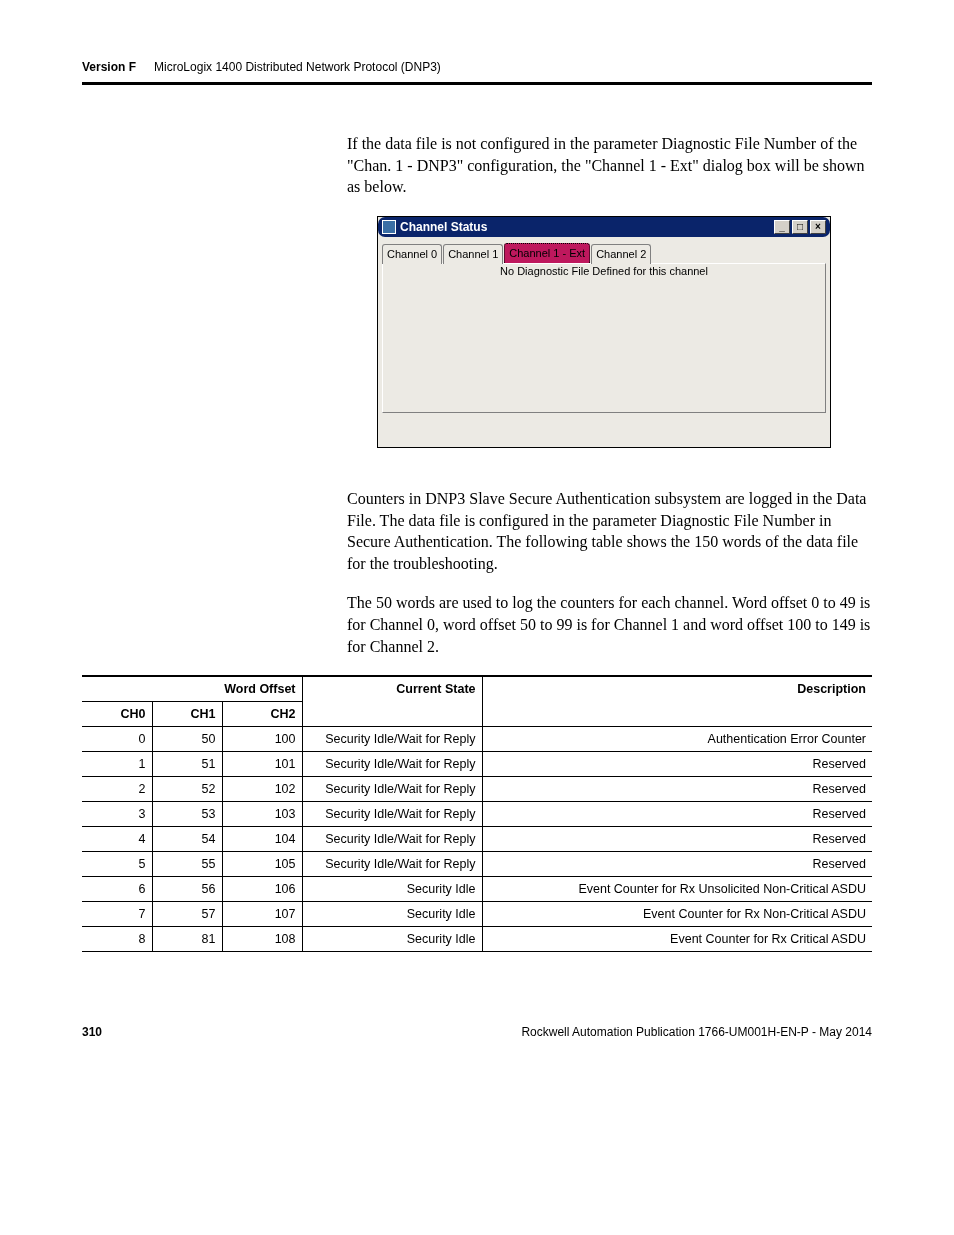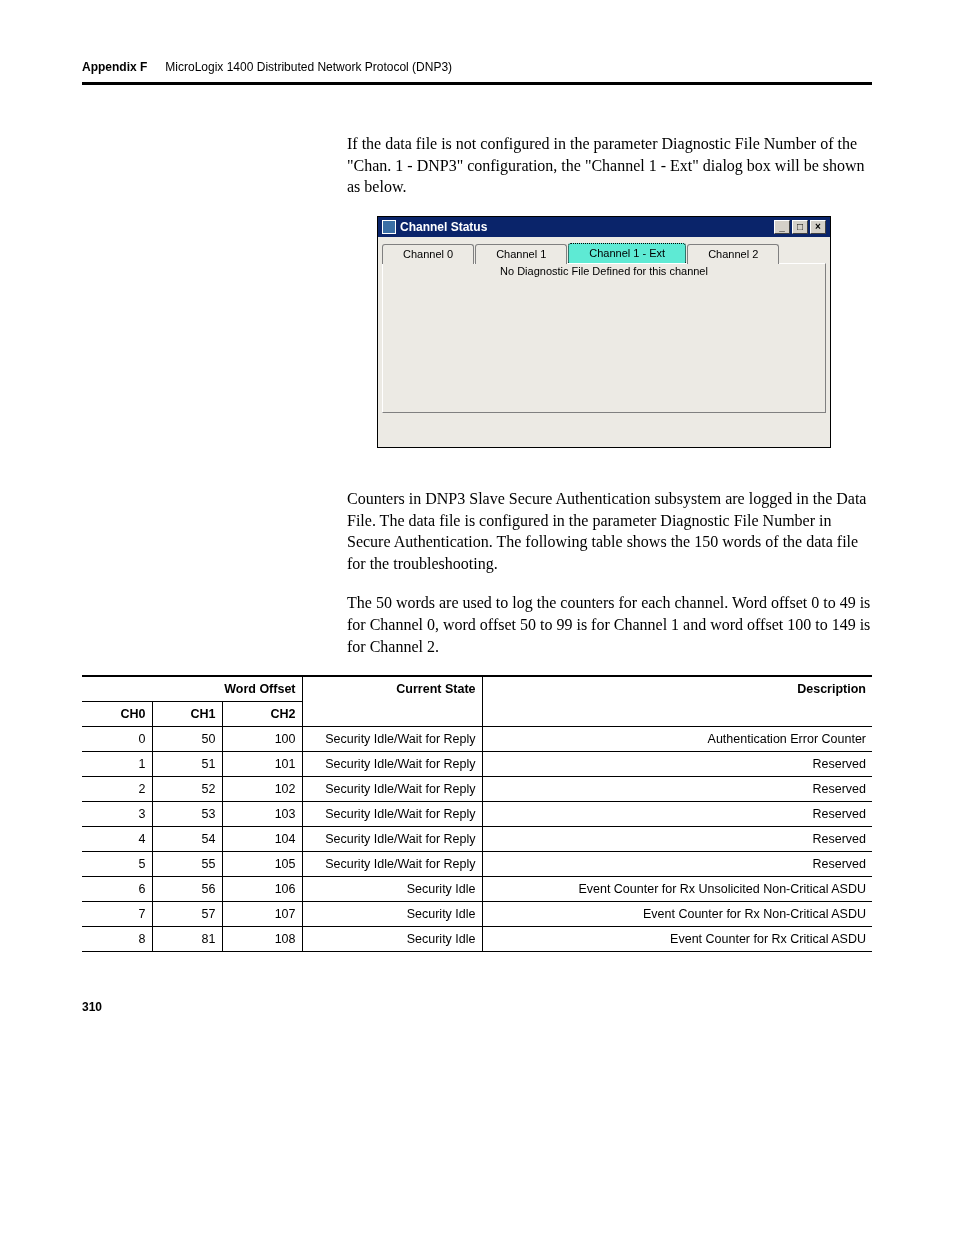"Appendix F" span.appendix { text: Appendix -> Version }
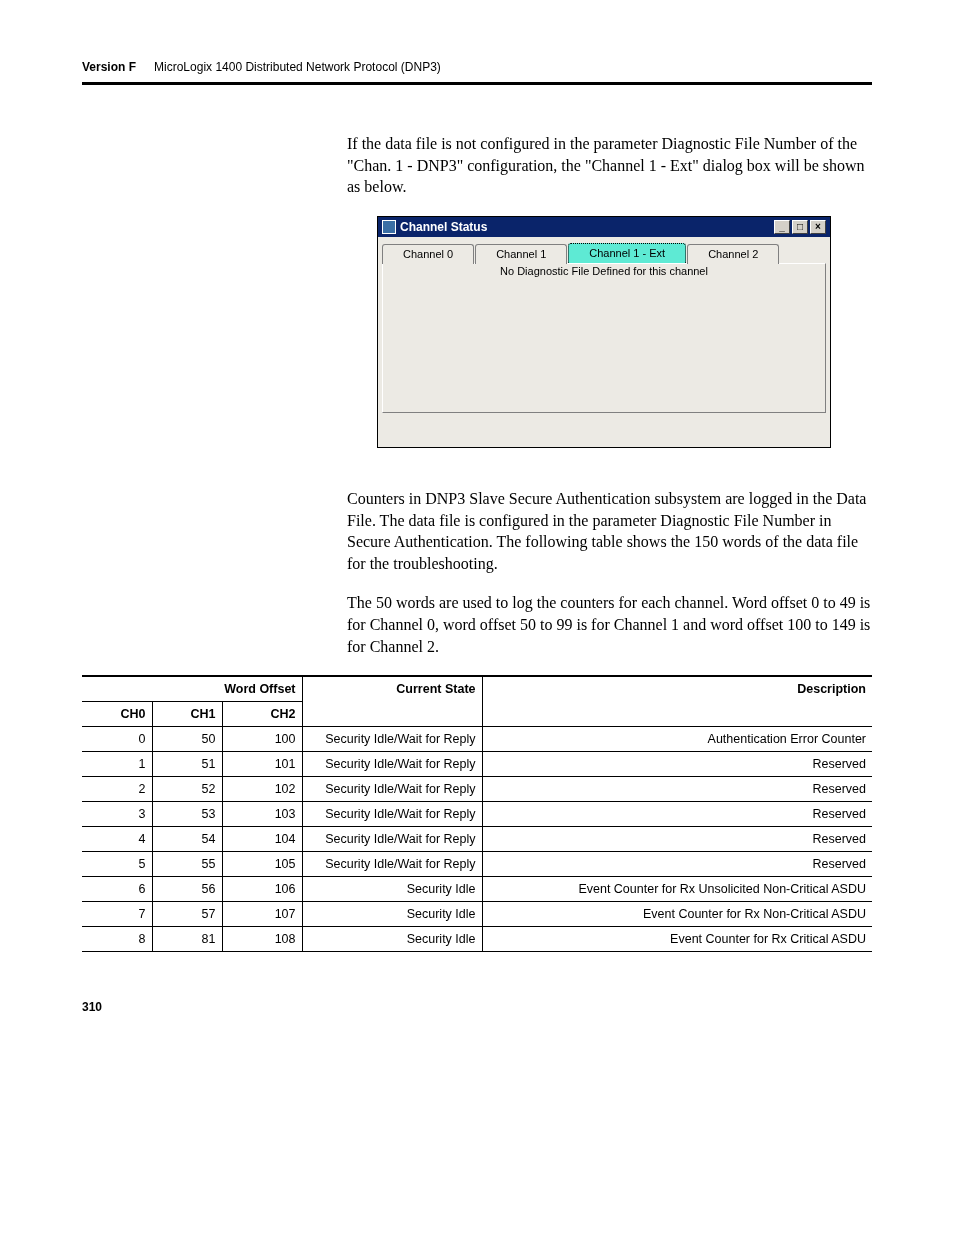"Channel Status" .dlg-title { border-radius: none -> 7px }
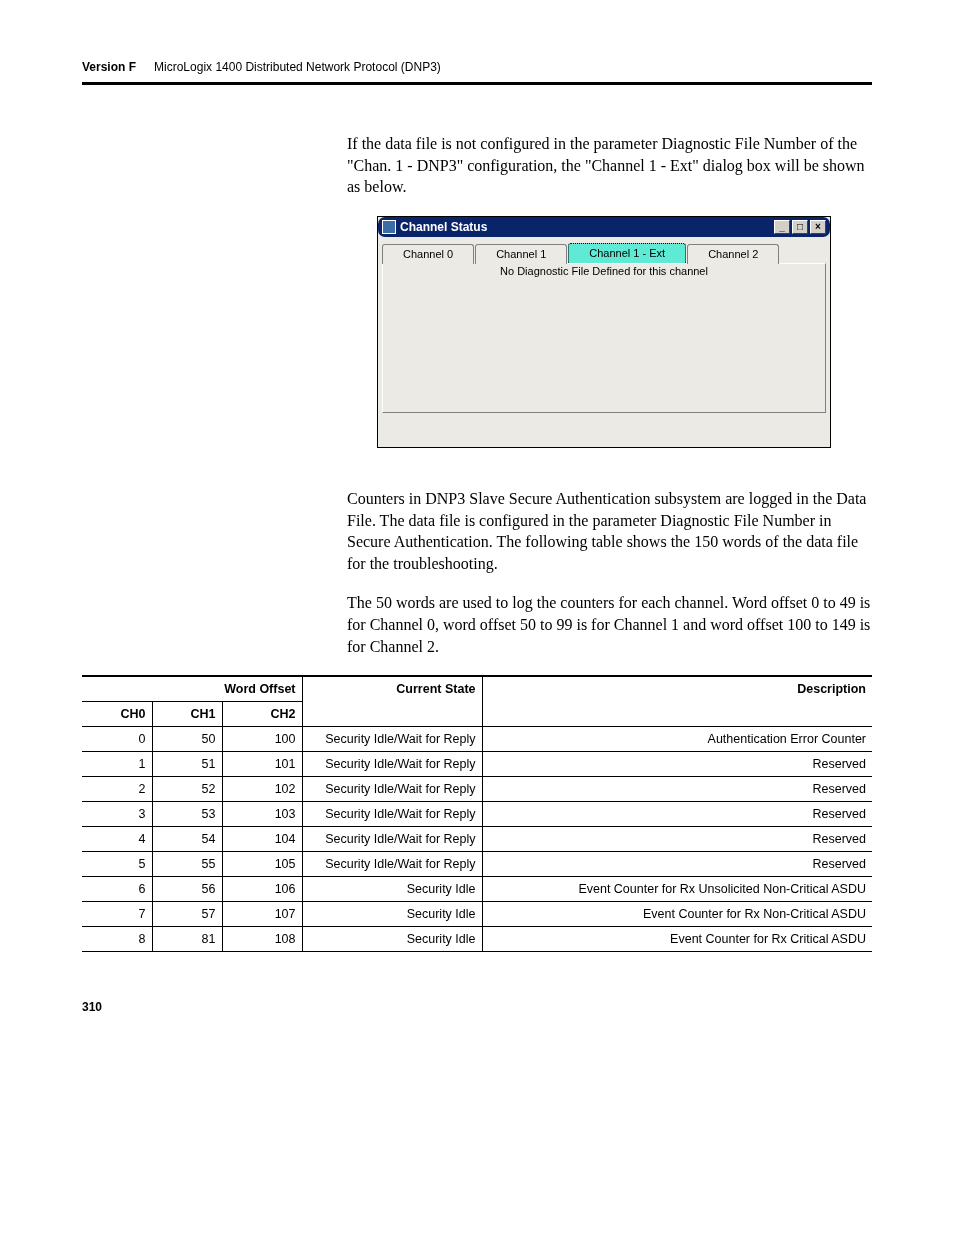"Channel 0" .tab { padding: 2px 20px -> 2px 4px }
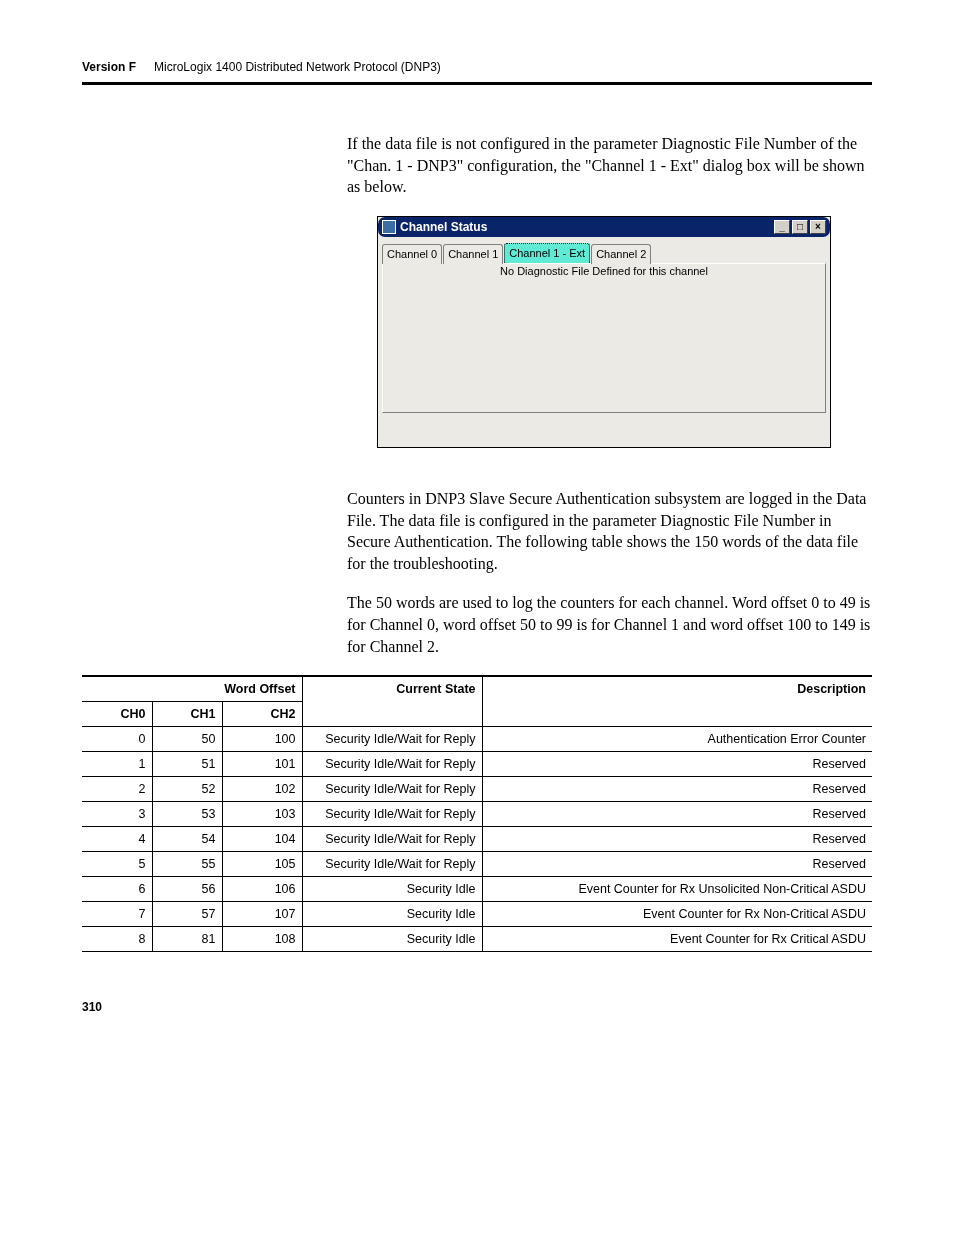"Channel 1 - Ext" .tab.active { background: #5eead4 -> #be185d }
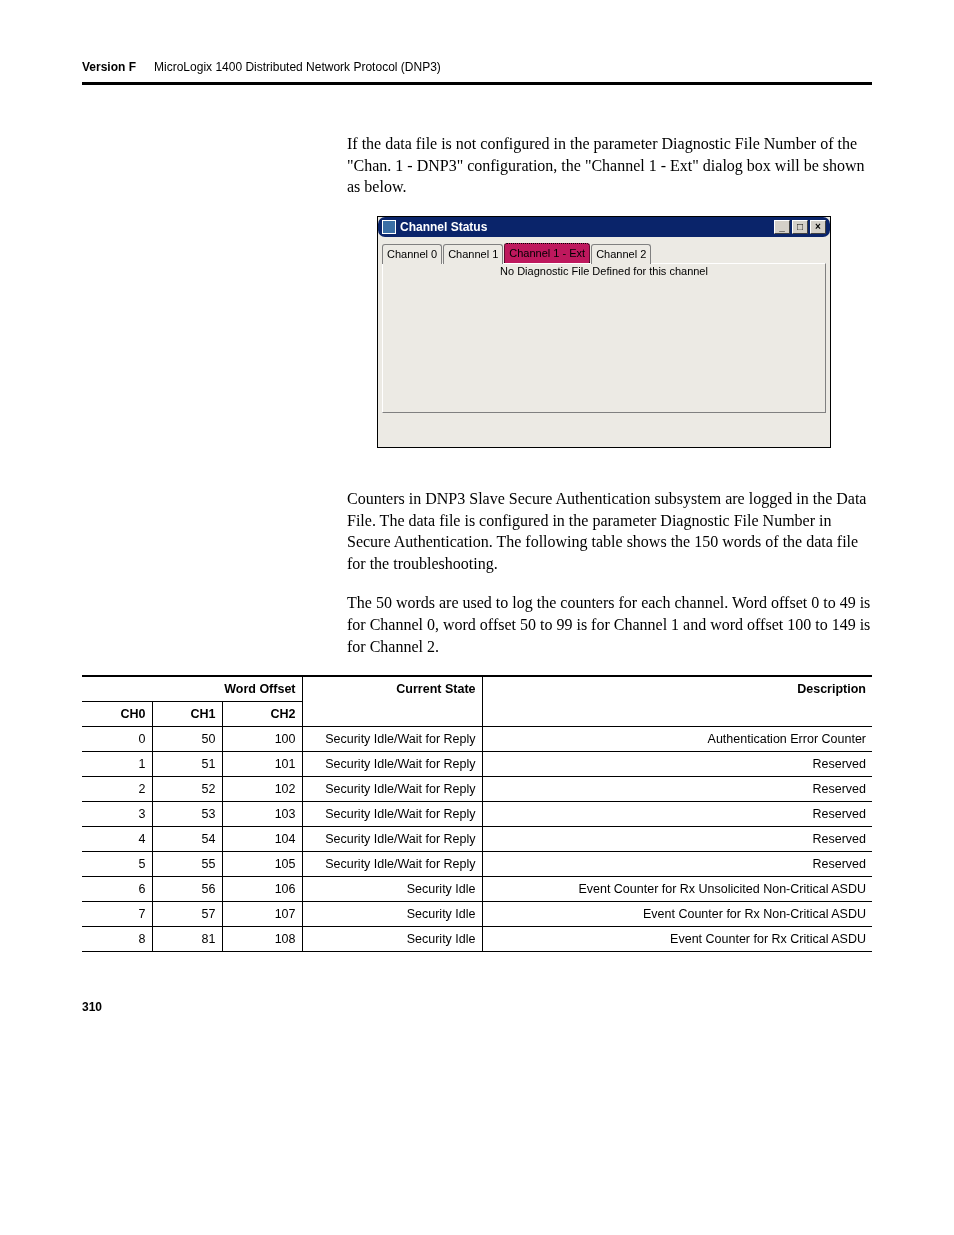"310" .footer { margin-top: 48px -> 73px }
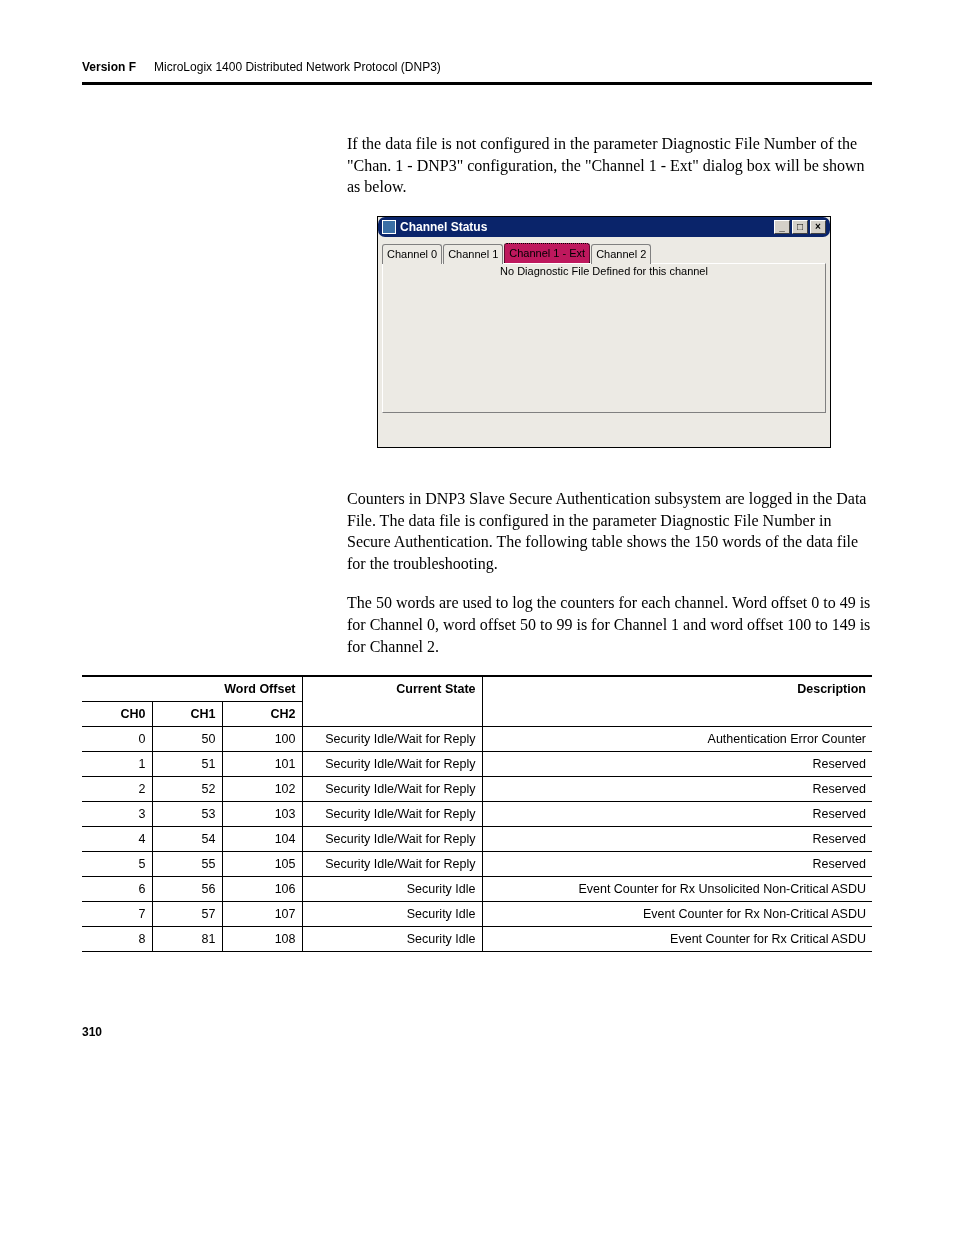"Rockwell Automation Publication" span { html: none -> <span>Rockwell Automation Publication 1766-UM001H-EN-P - May 2014</span> }
